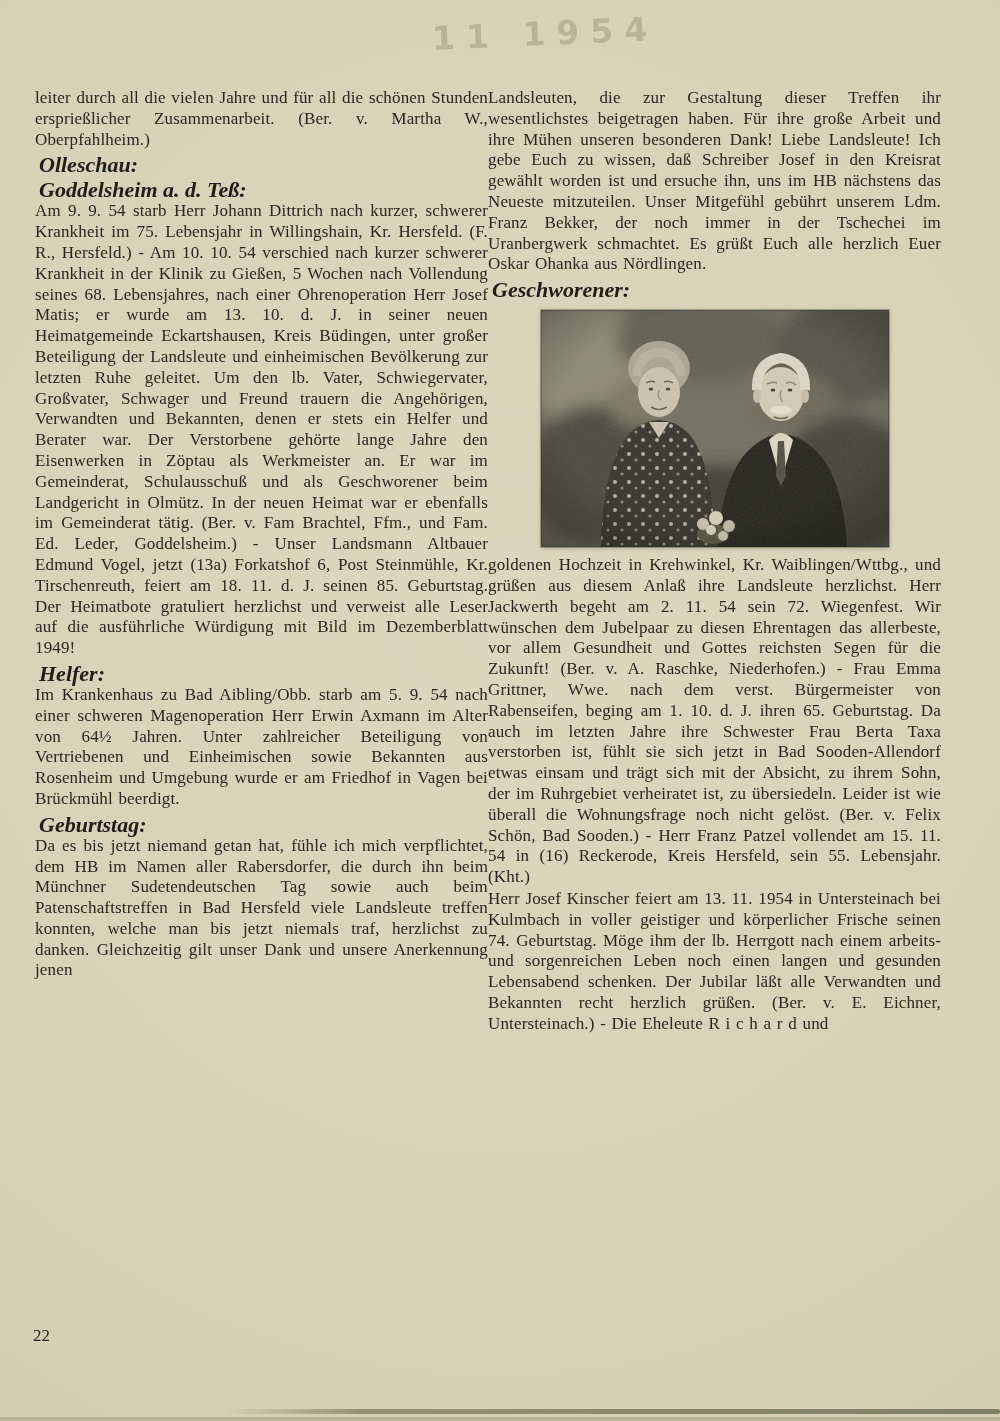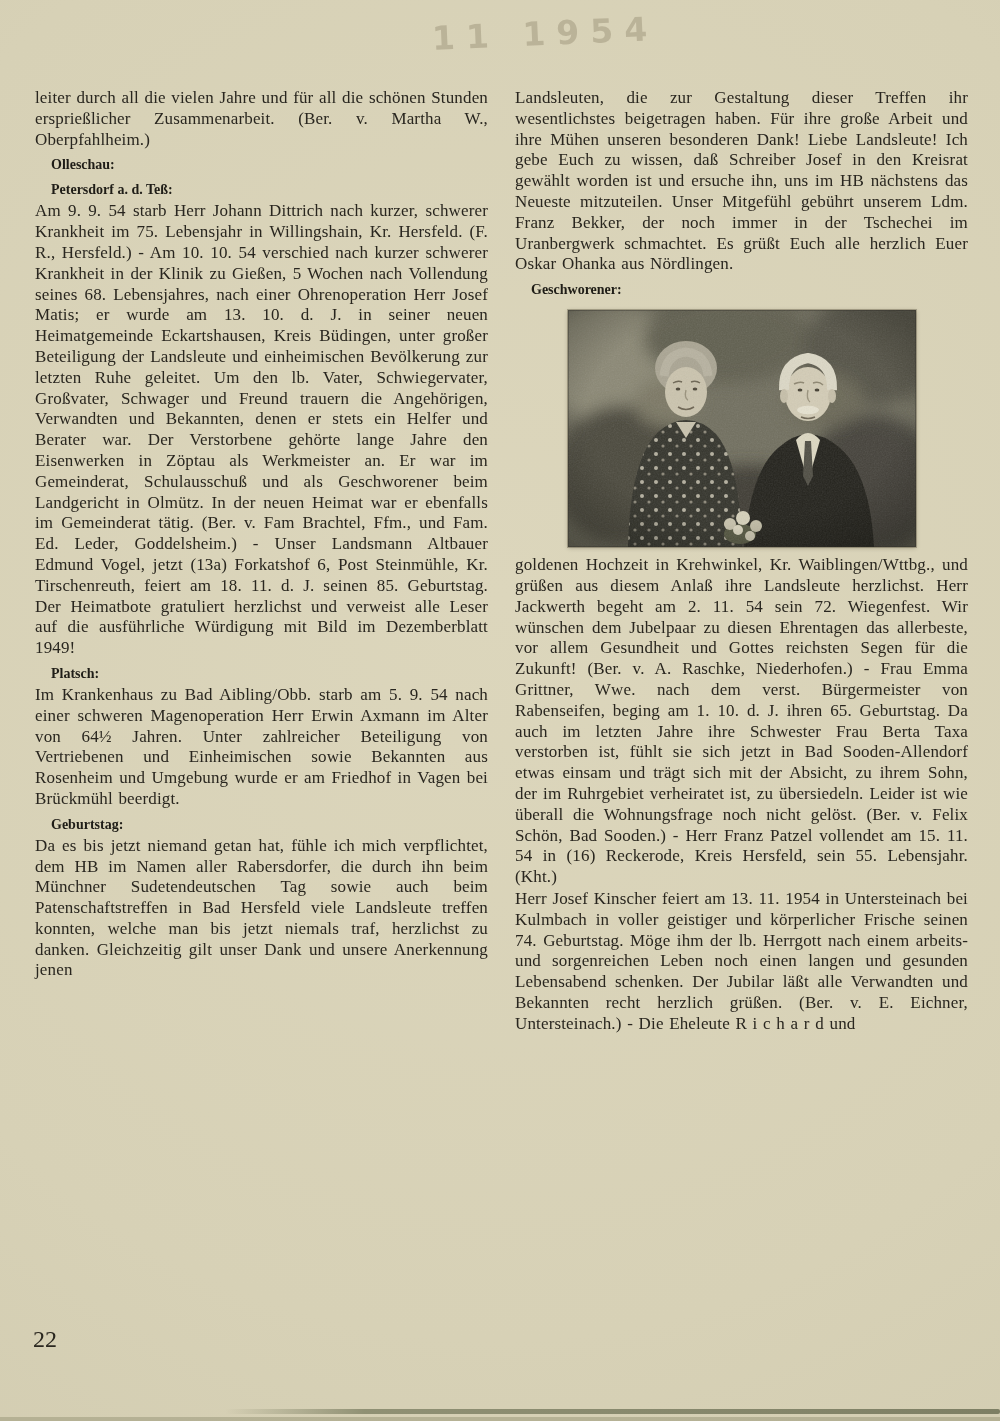"leiter durch all die vielen" .columns { gap: 27px -> none }
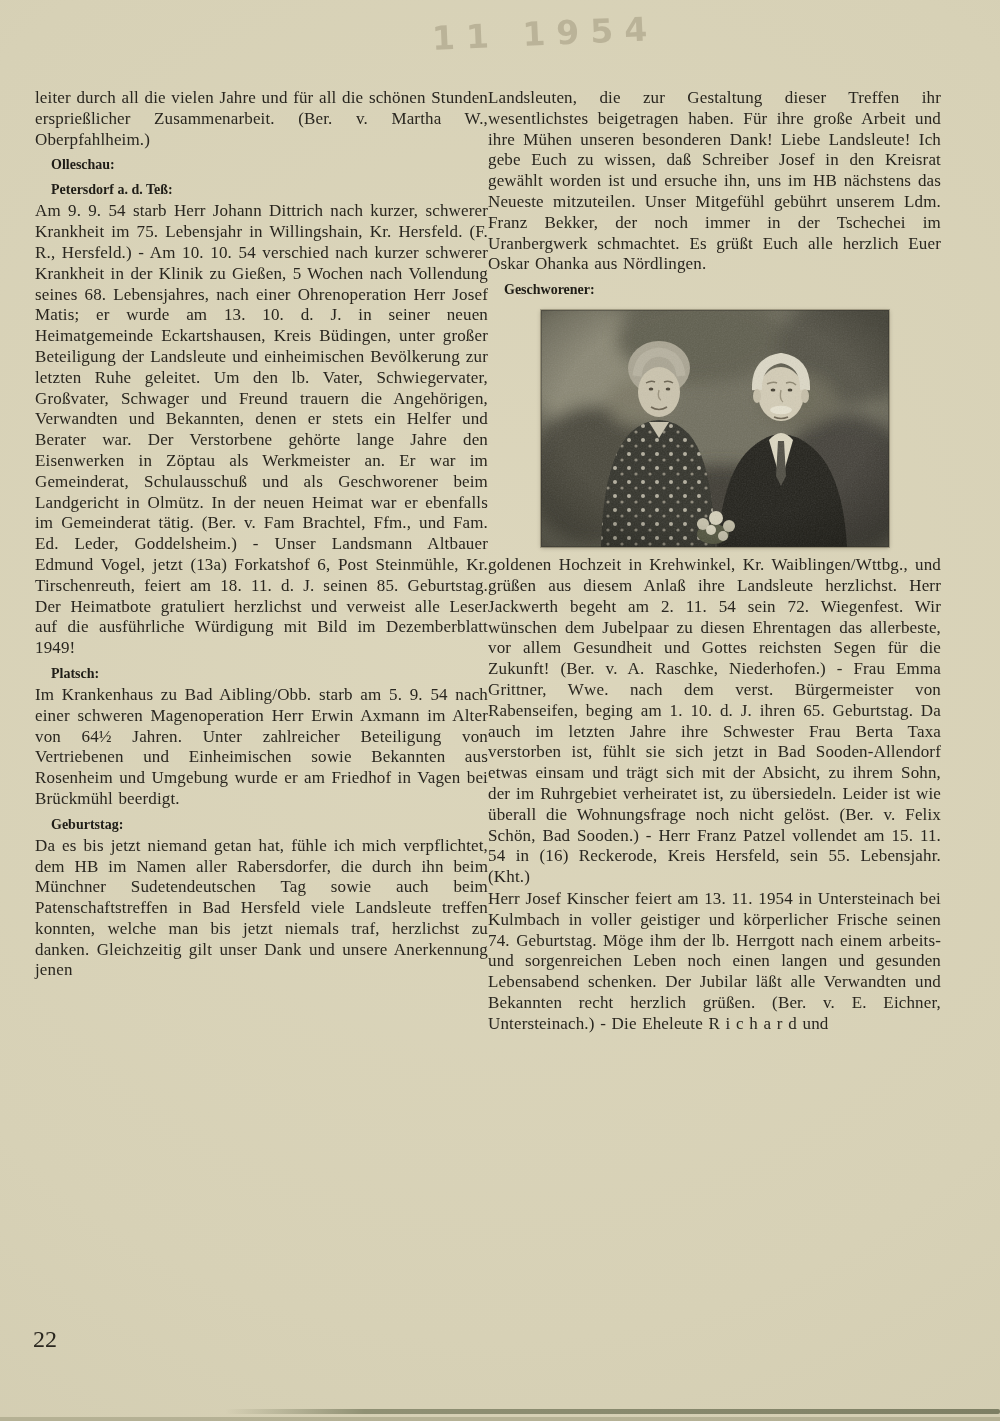"Olleschau:" .col h2 { font-size: 14px -> 22px; font-style: none -> italic; margin: 4px 0 1px 16px -> 4px 0 1px 4px }
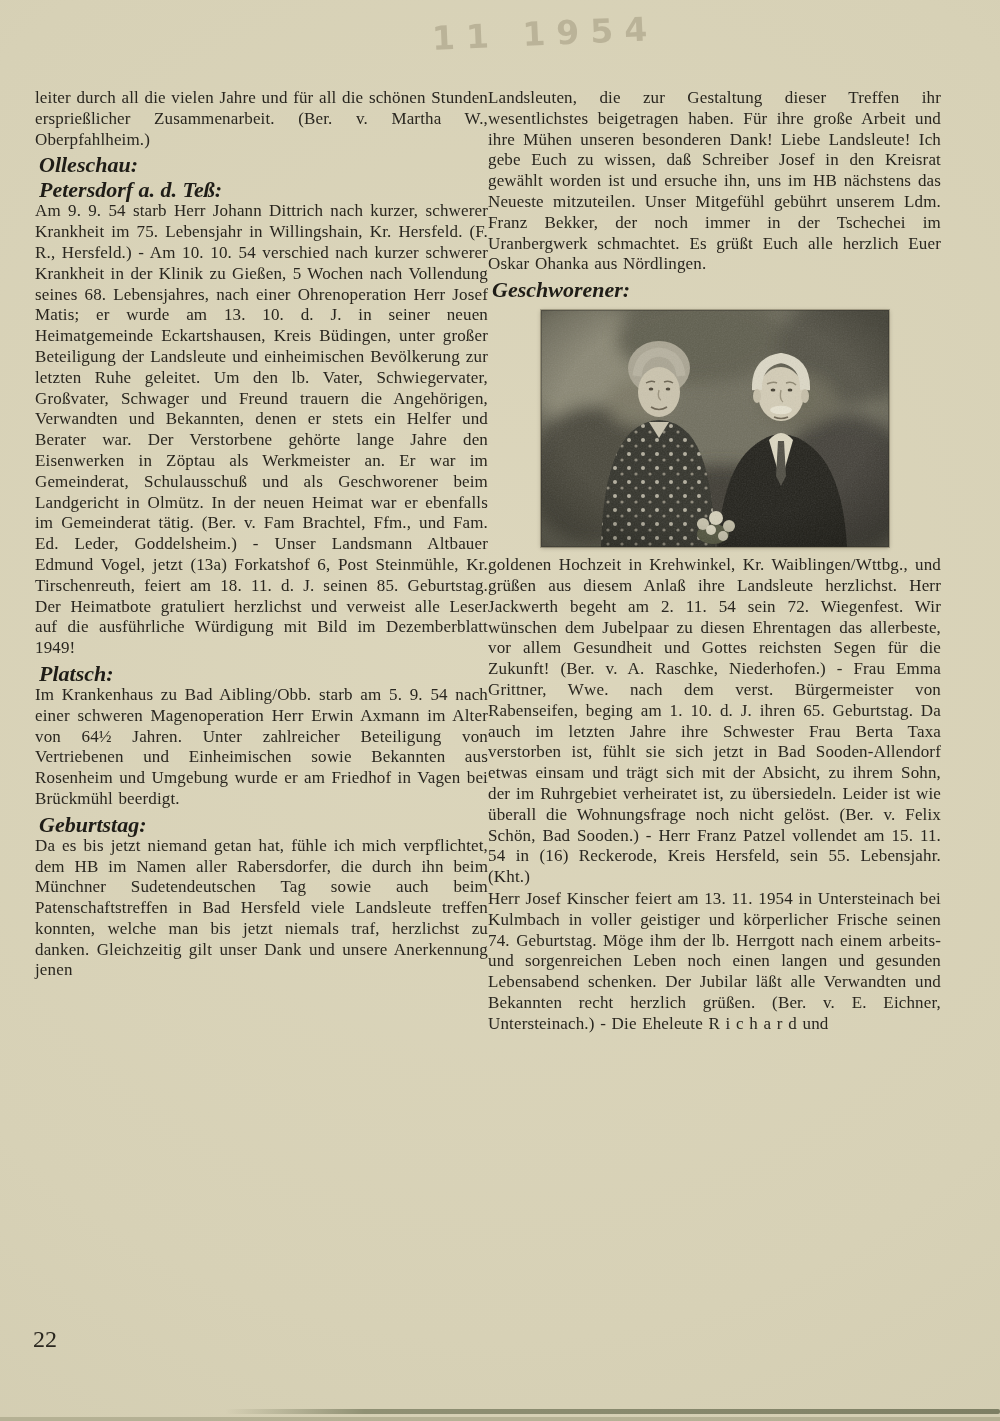"Petersdorf a. d. Teß:" h2 { text: Petersdorf -> Goddelsheim }
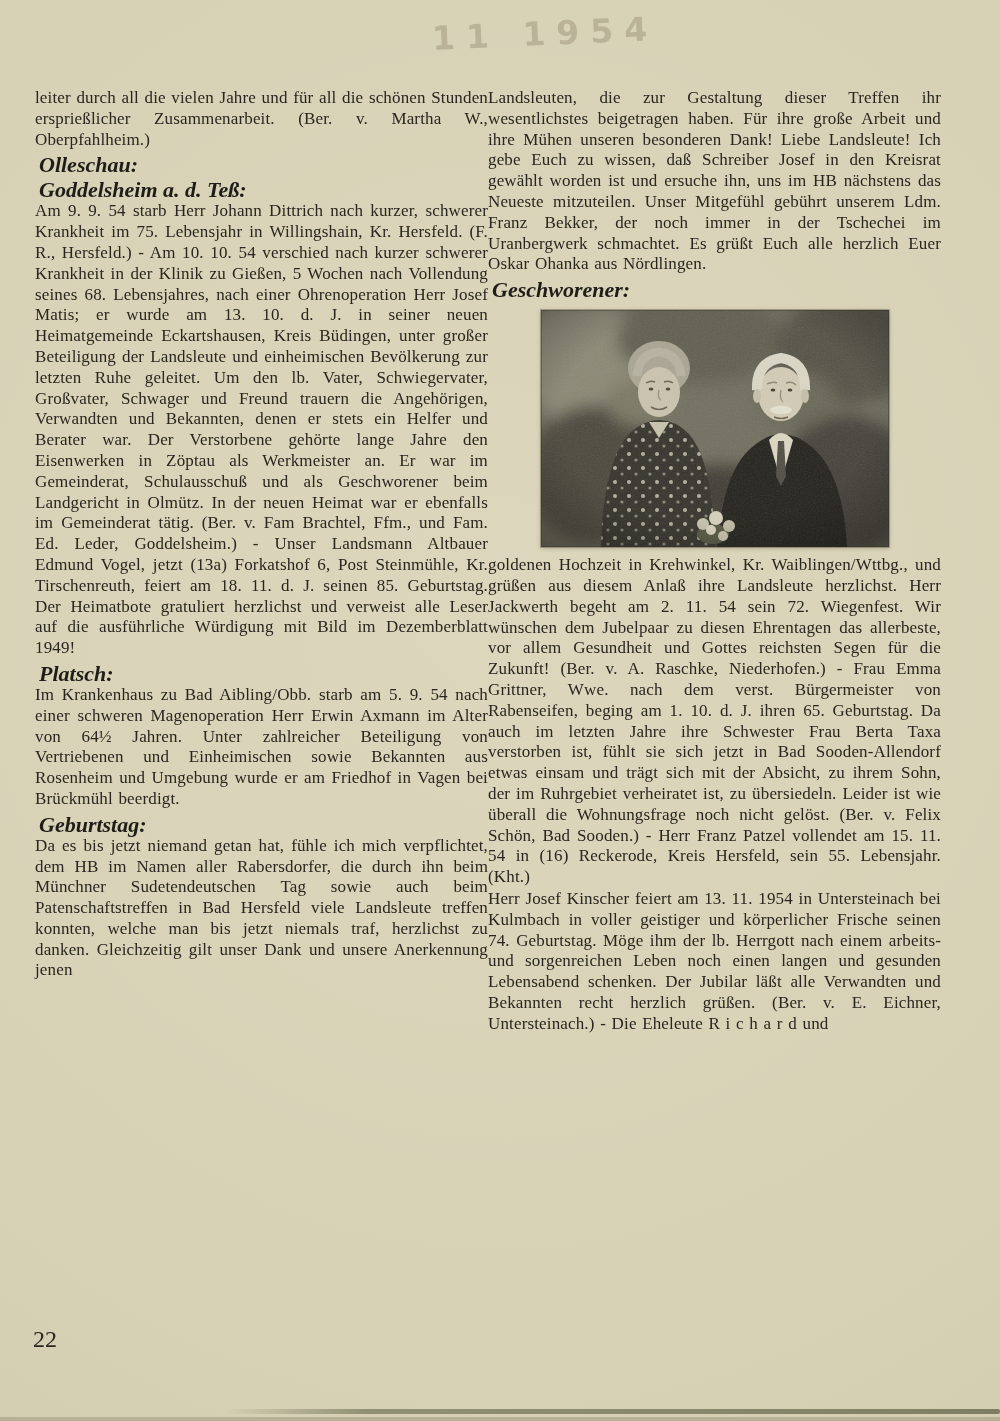"Platsch:" h2 { text: Platsch -> Helfer }
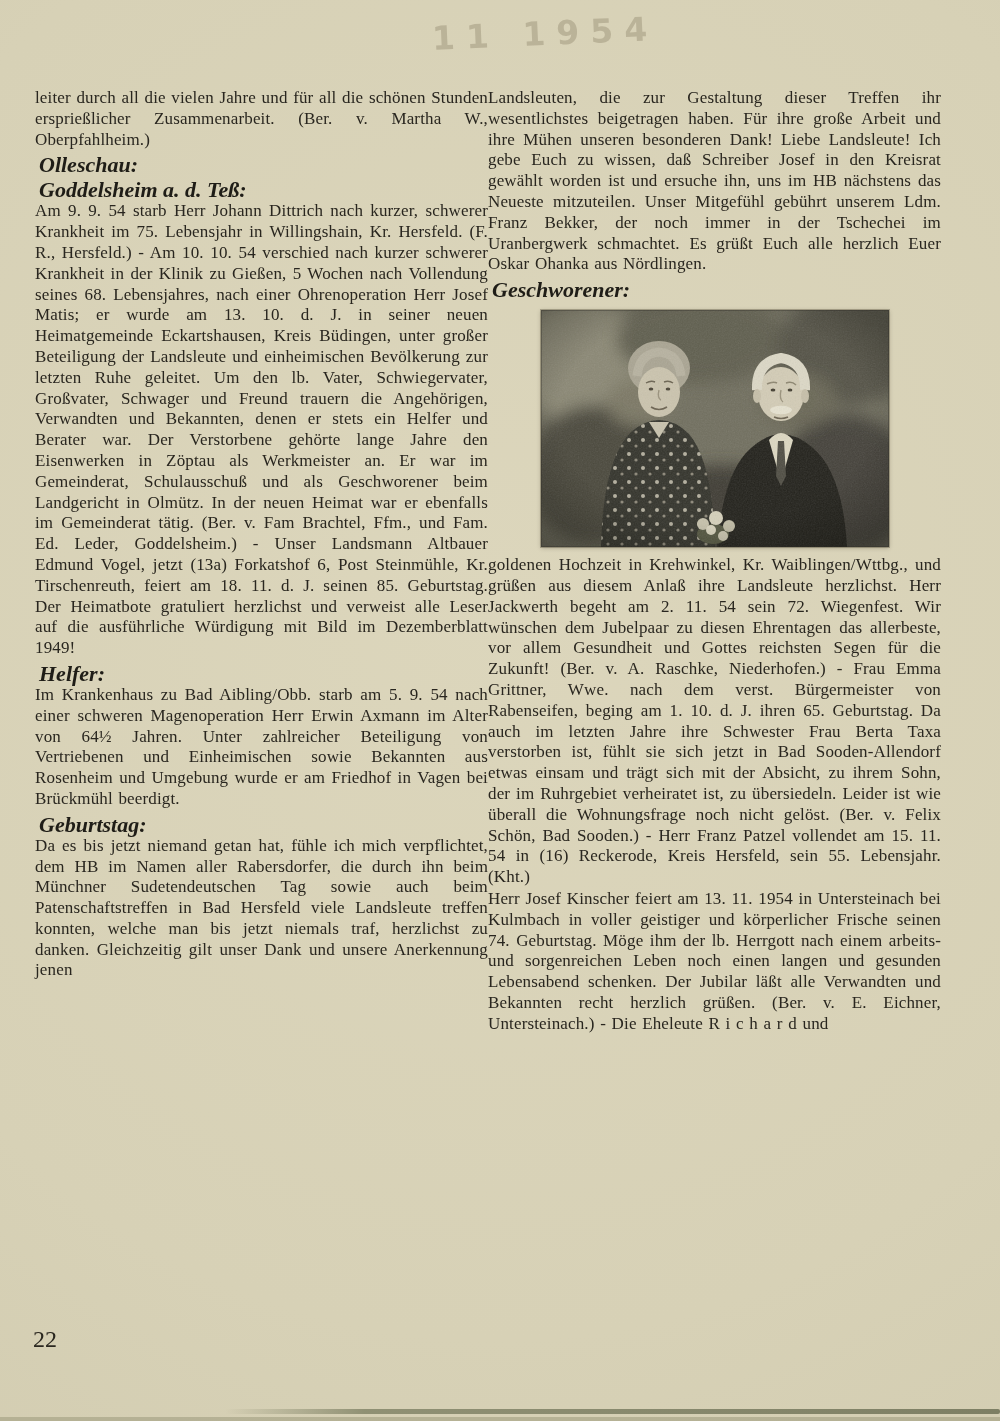"22" .page-number { font-size: 24px -> 17px }
